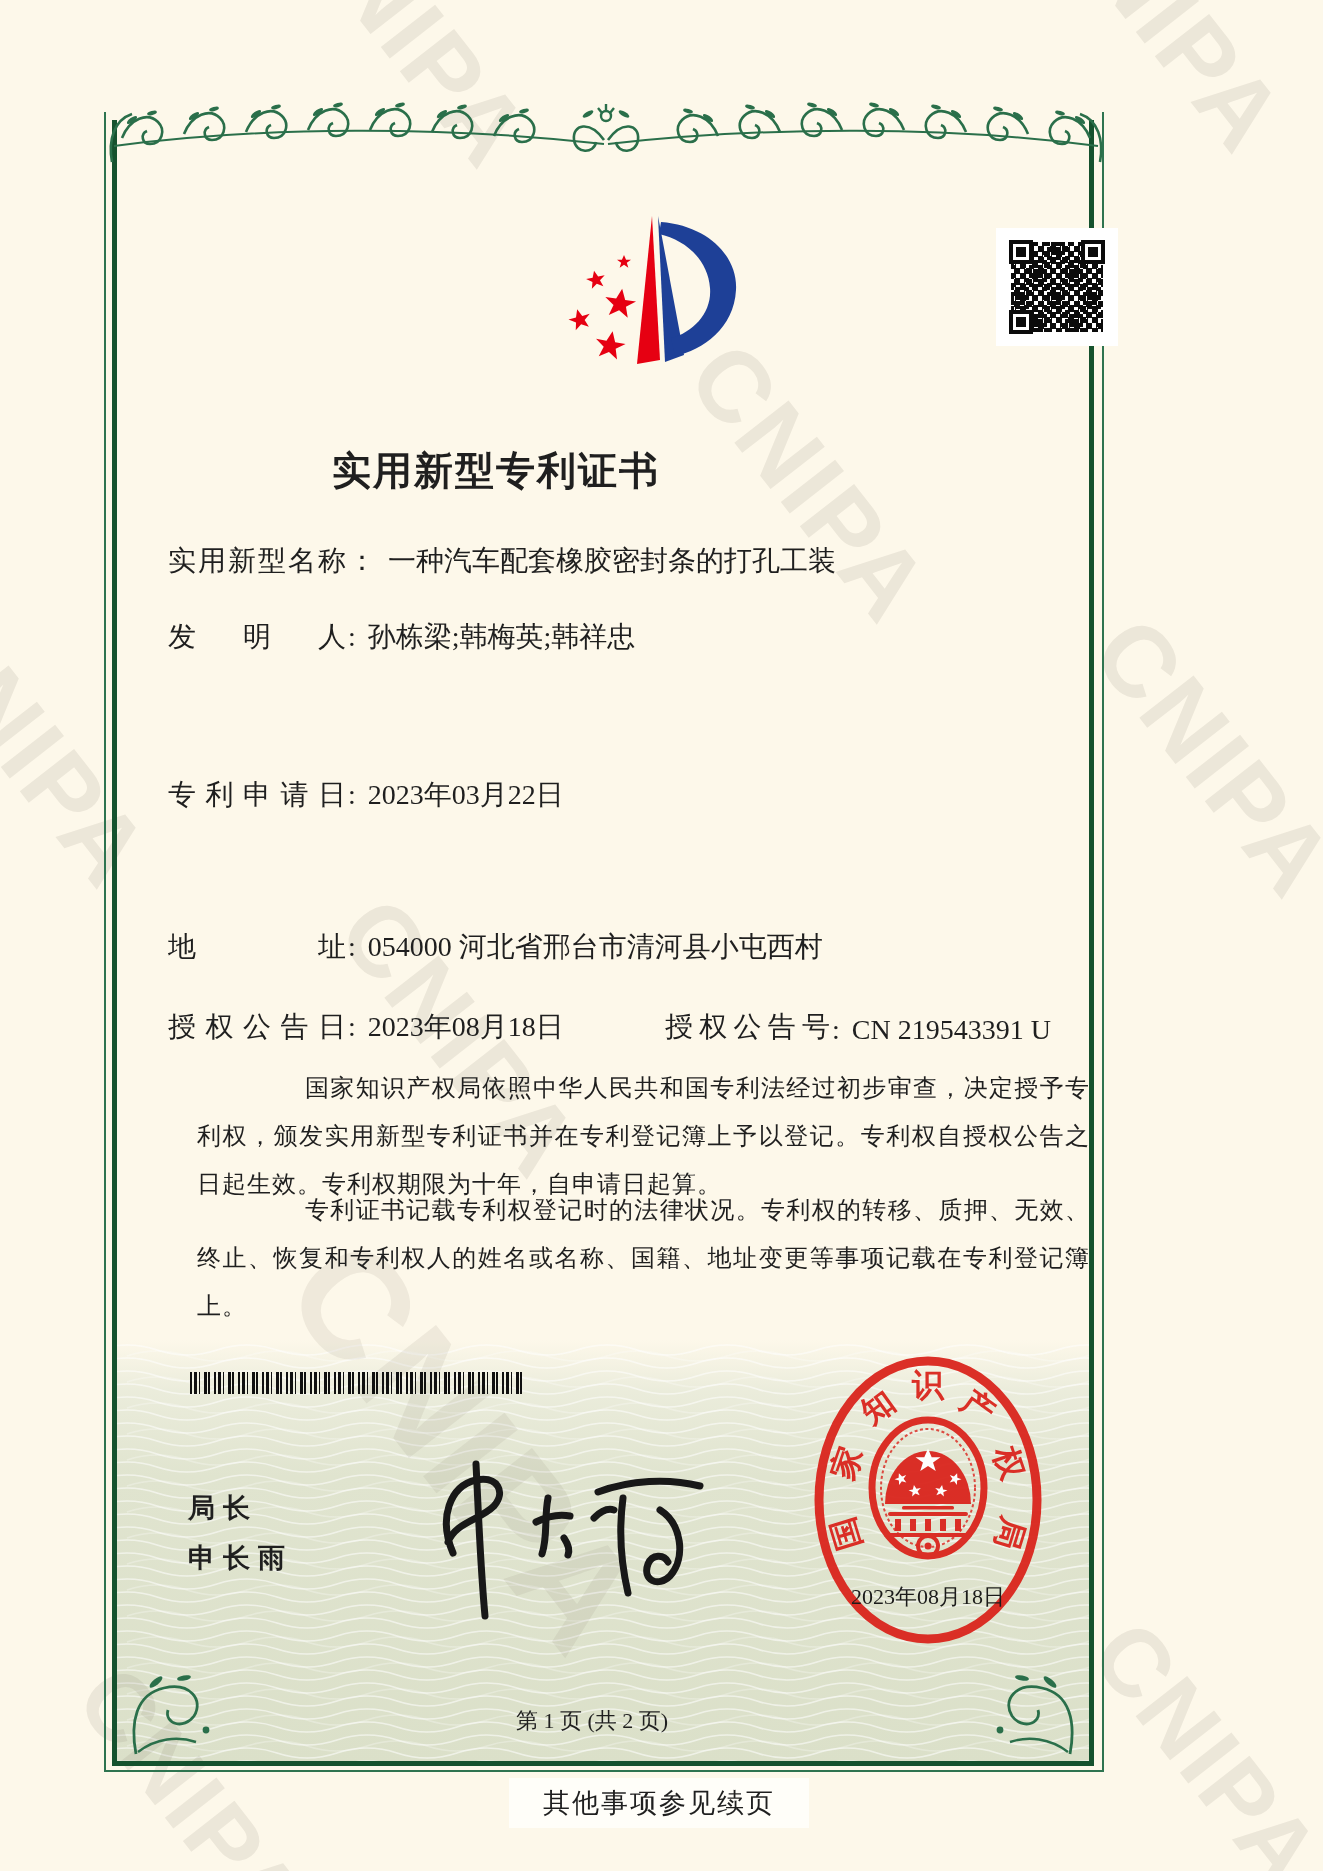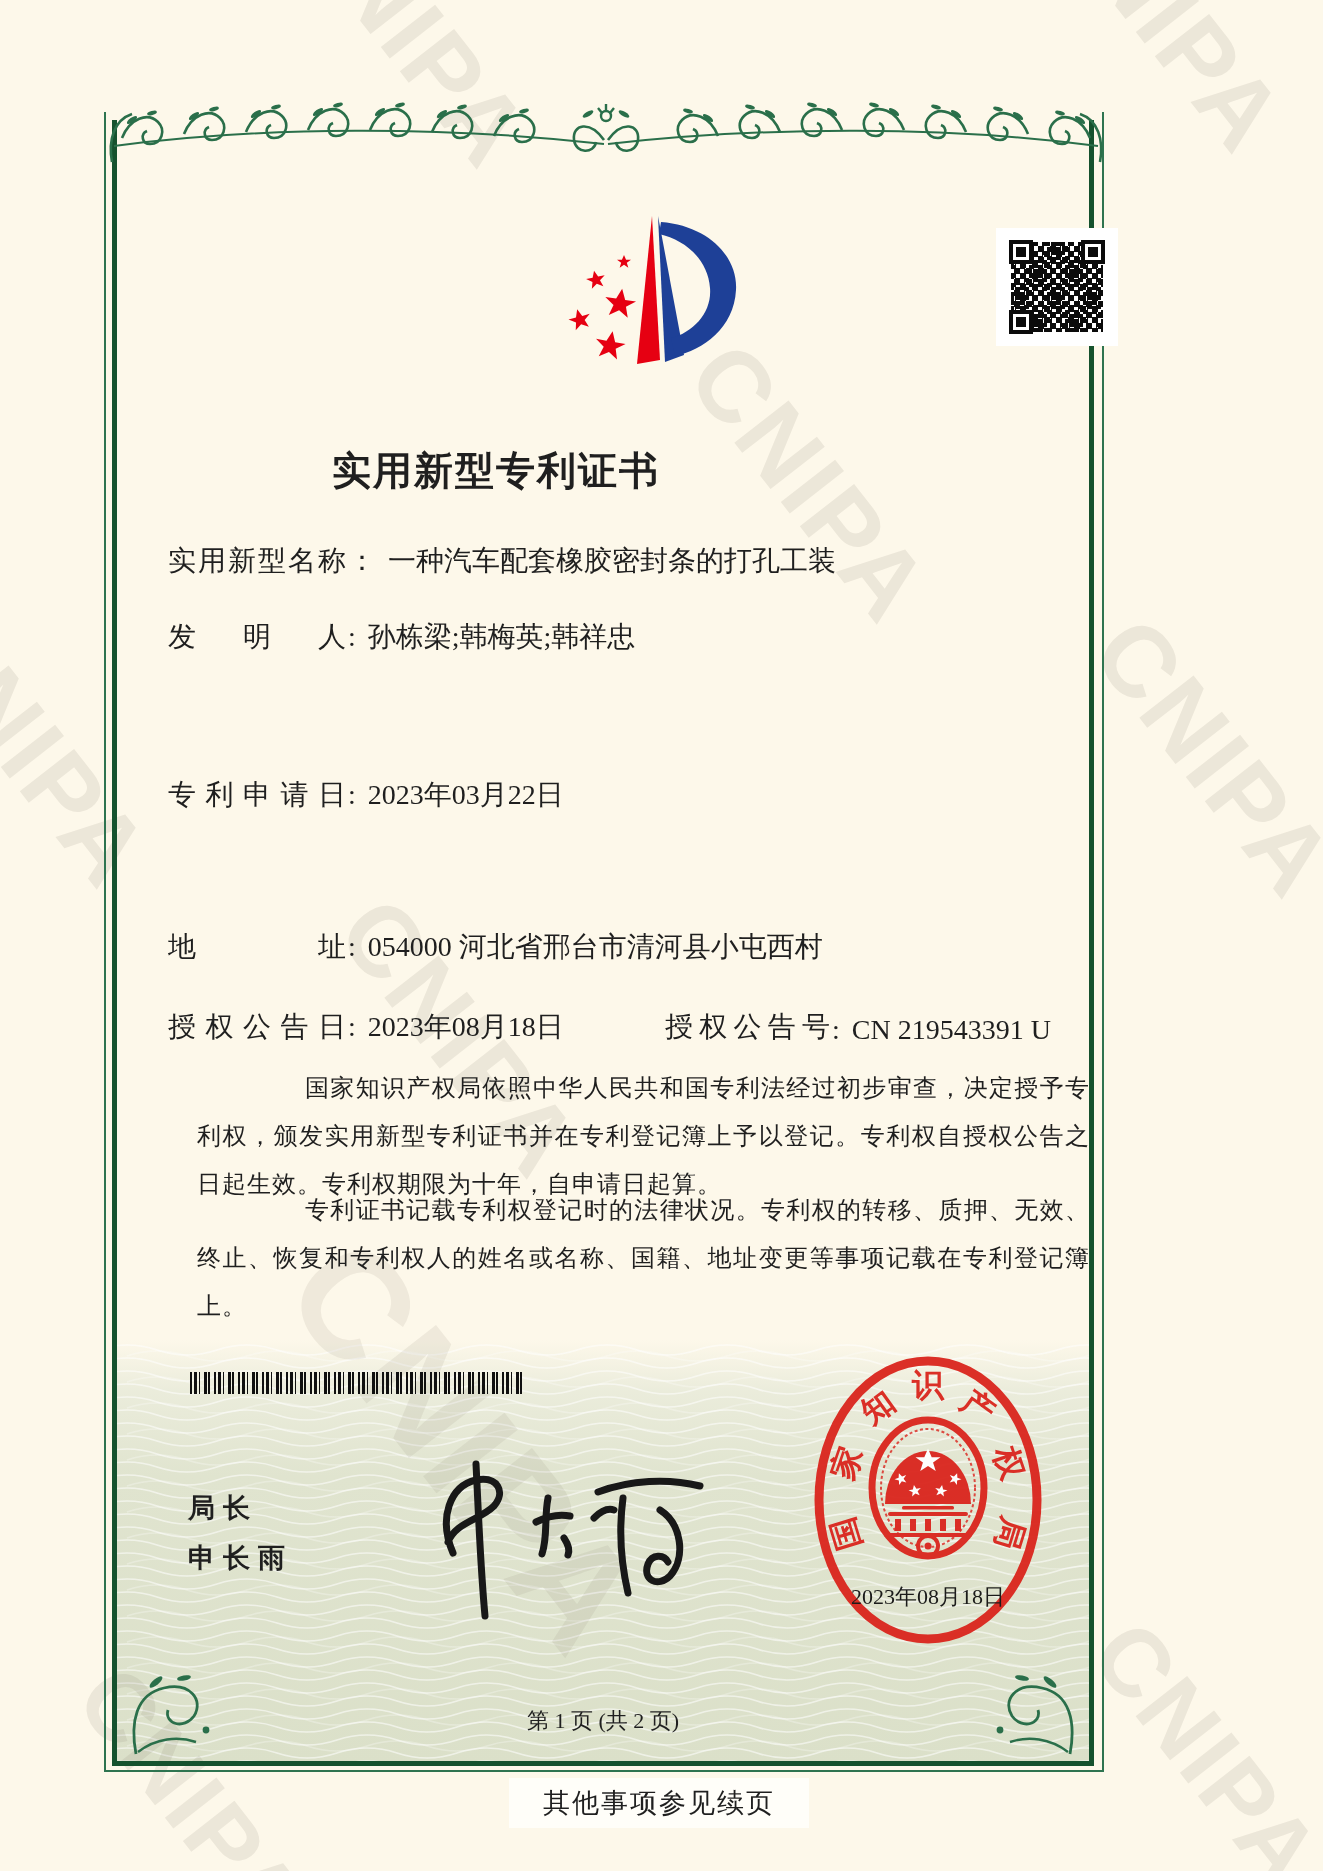"第 1 页 (共 2" .pagenum { left: 112px -> 101px }
